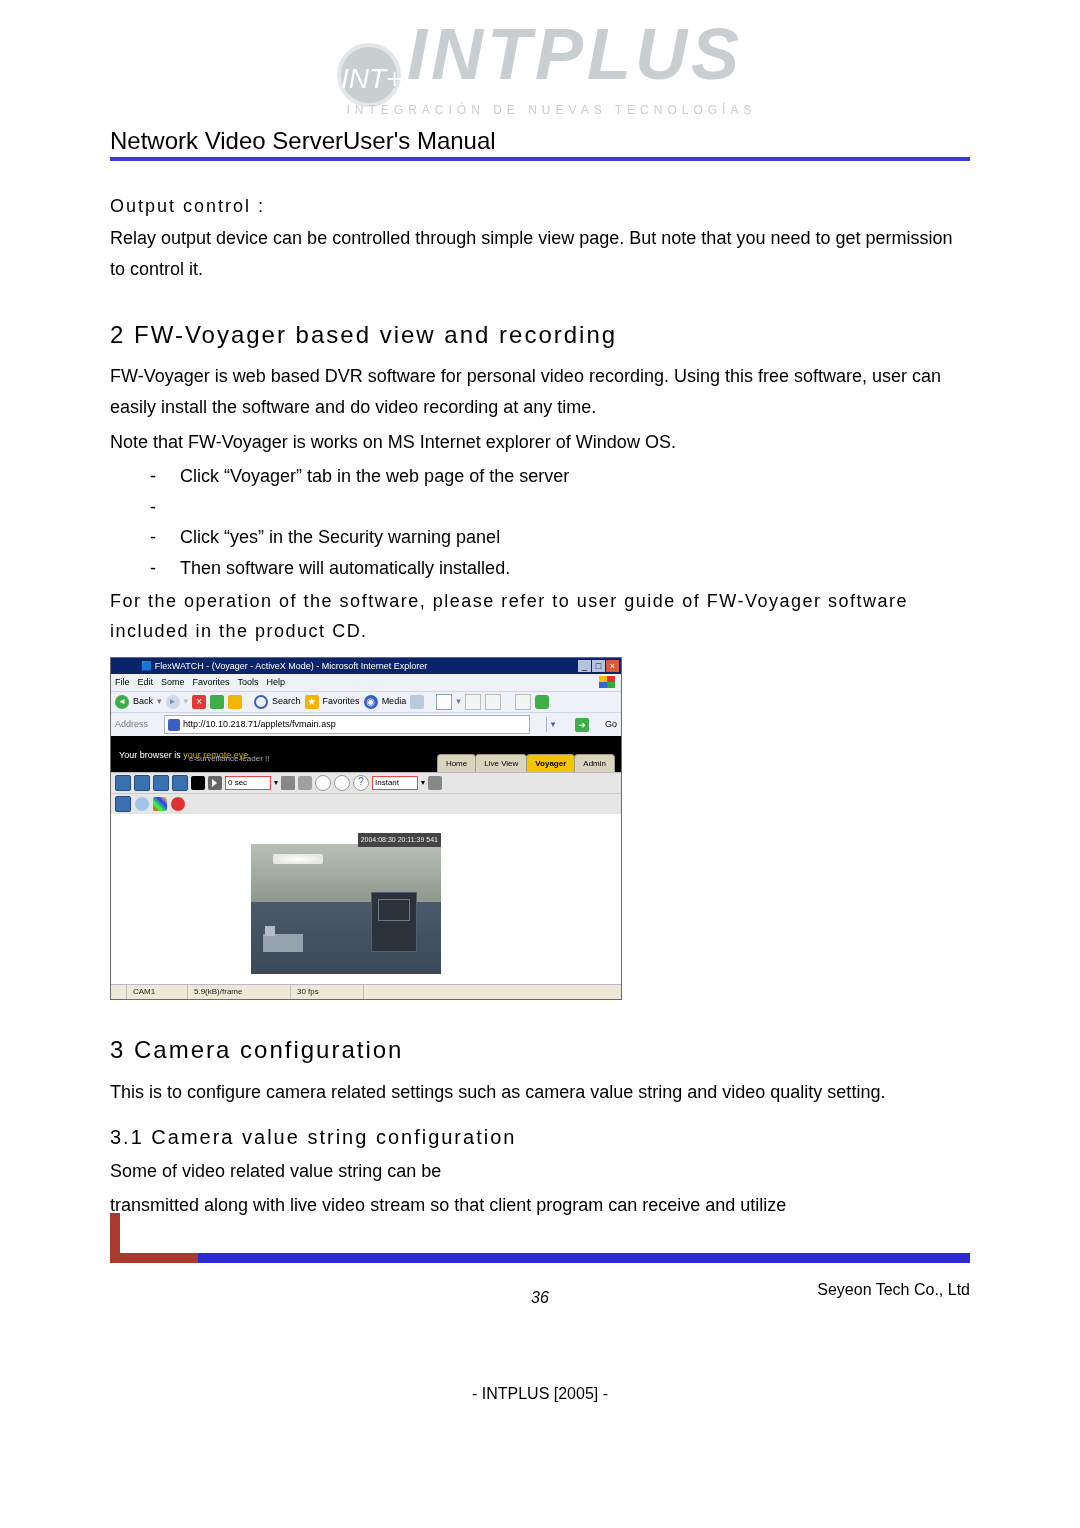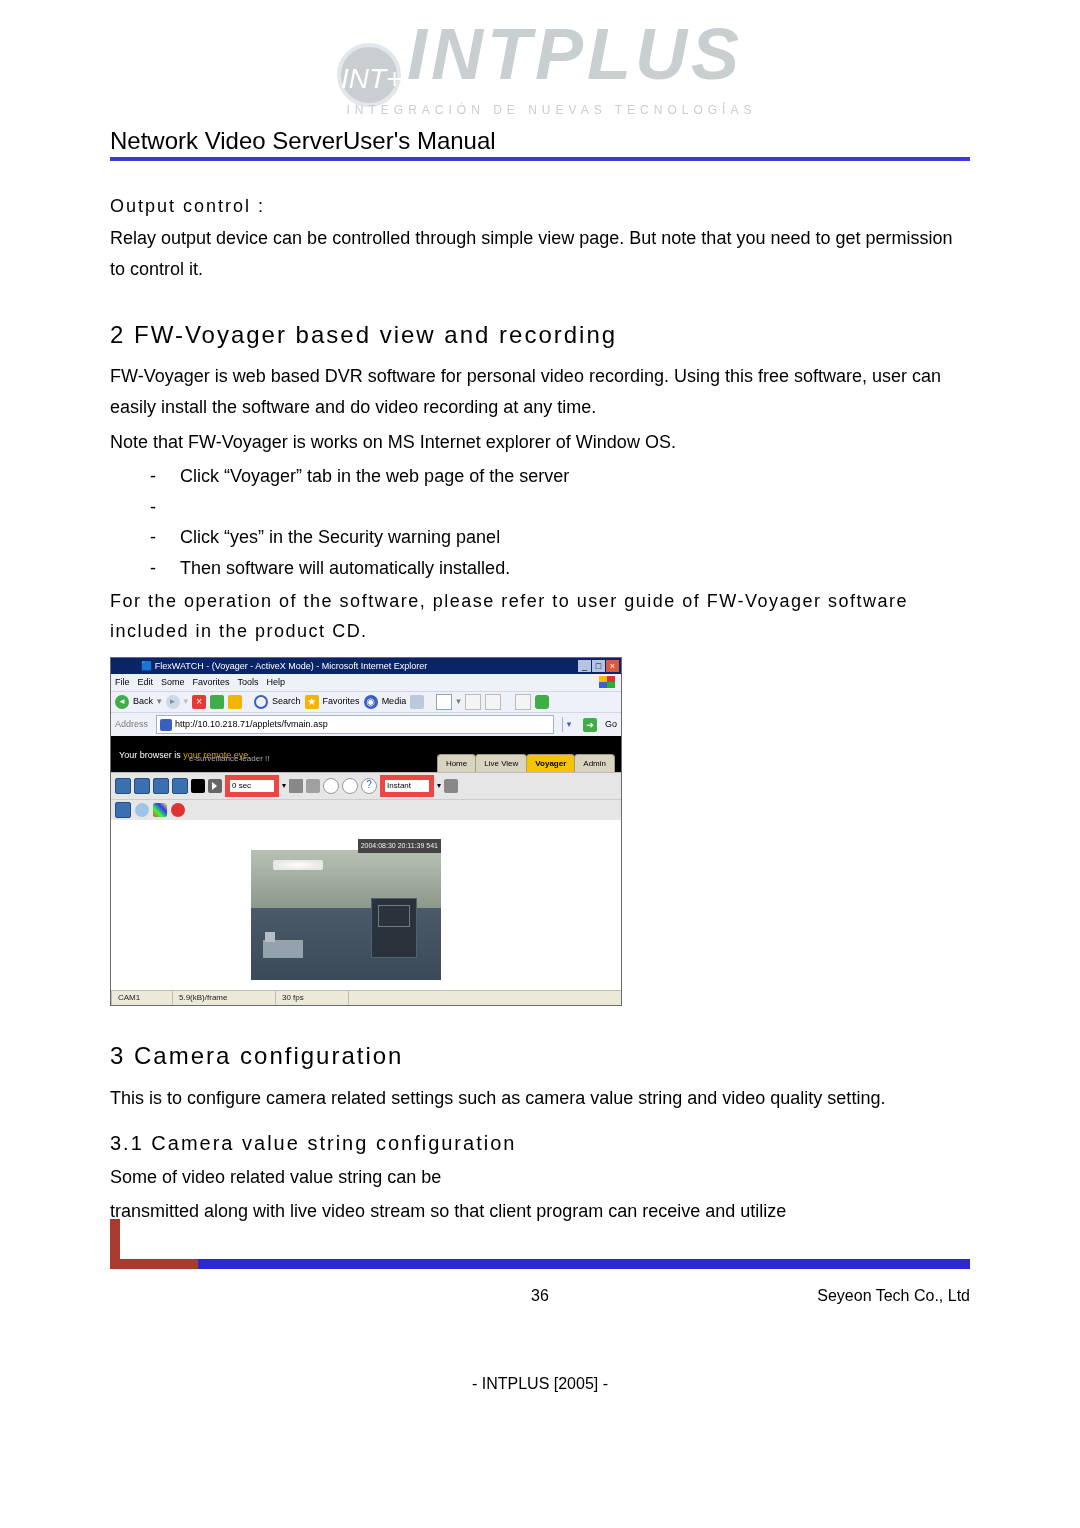"Address" .shot-addr { gap: 8px -> 16px }
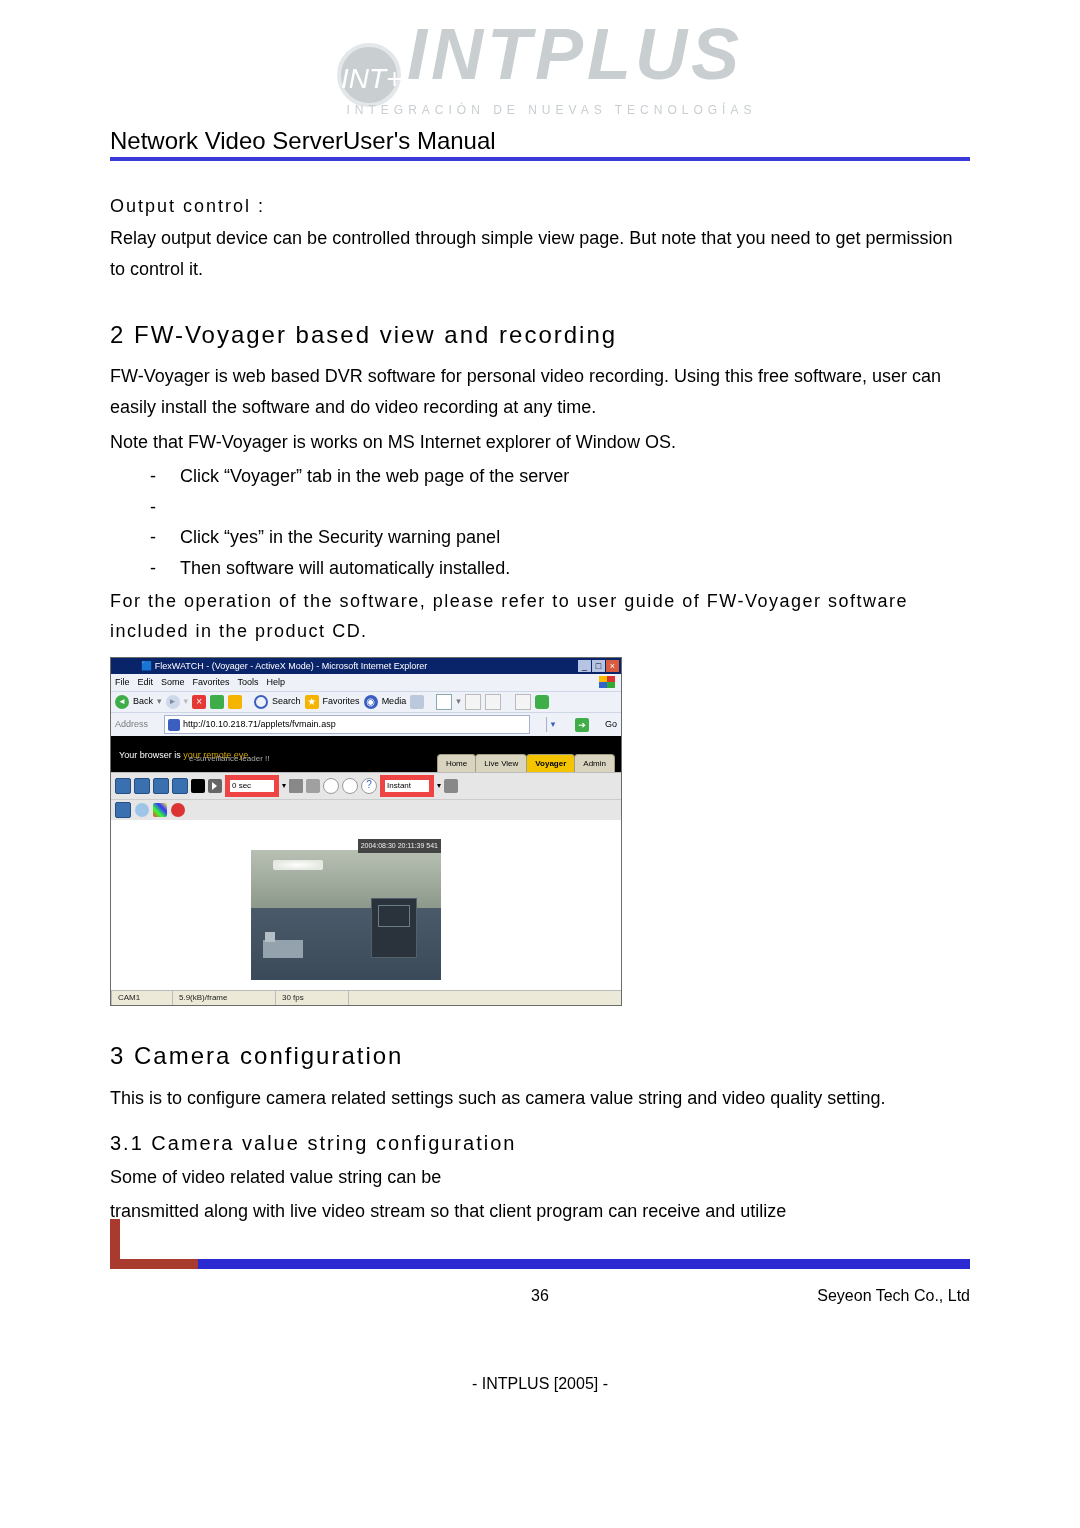"0 sec" .ti-sel { border: 5px solid #ef4444 -> 1px solid #ef4444 }
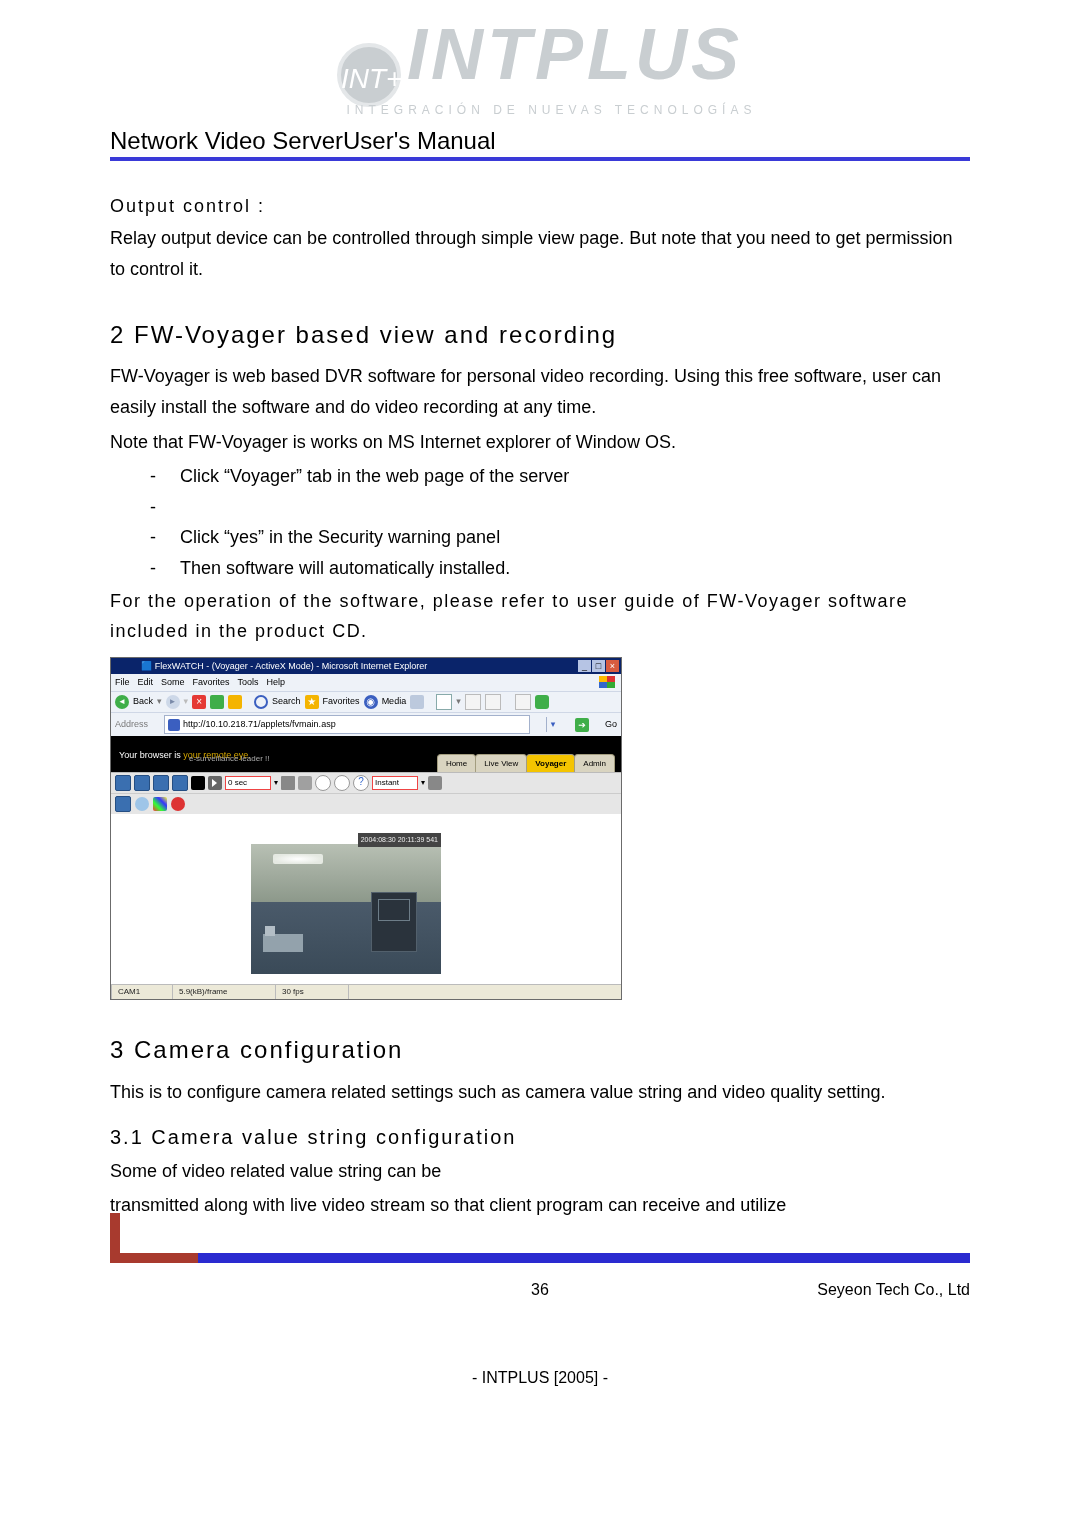"CAM1" .shot-status { padding-left: none -> 15px }
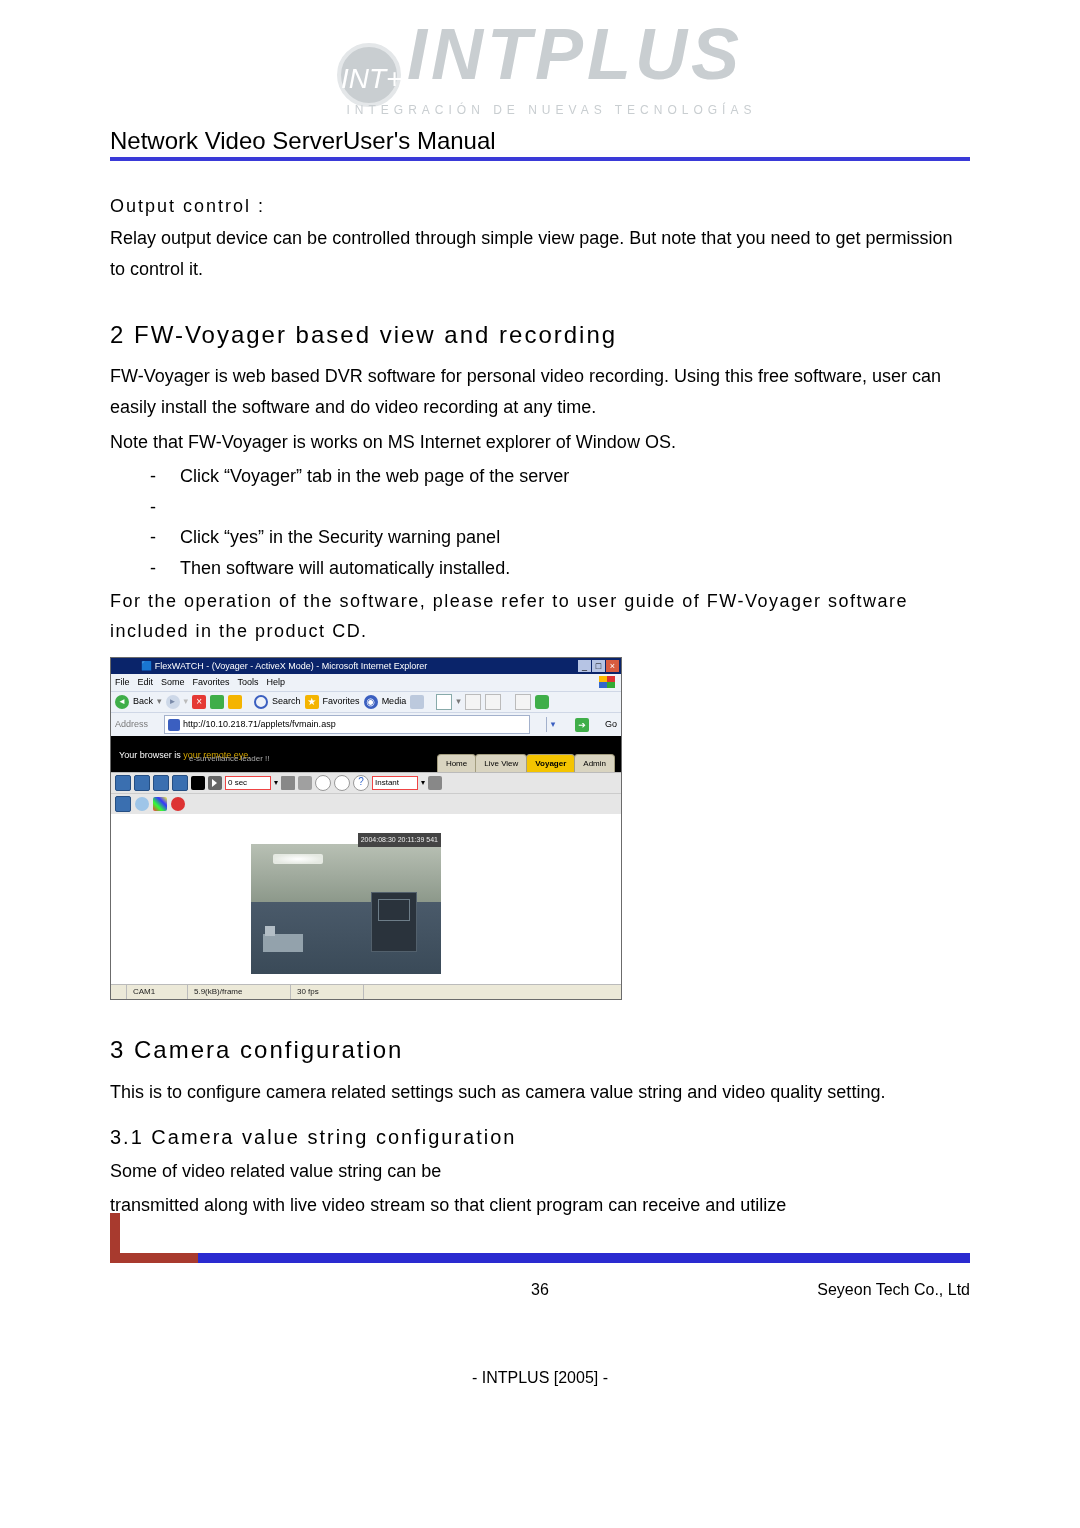"36" .footer-page { font-style: none -> italic; margin: 0 auto -> 8px auto }
